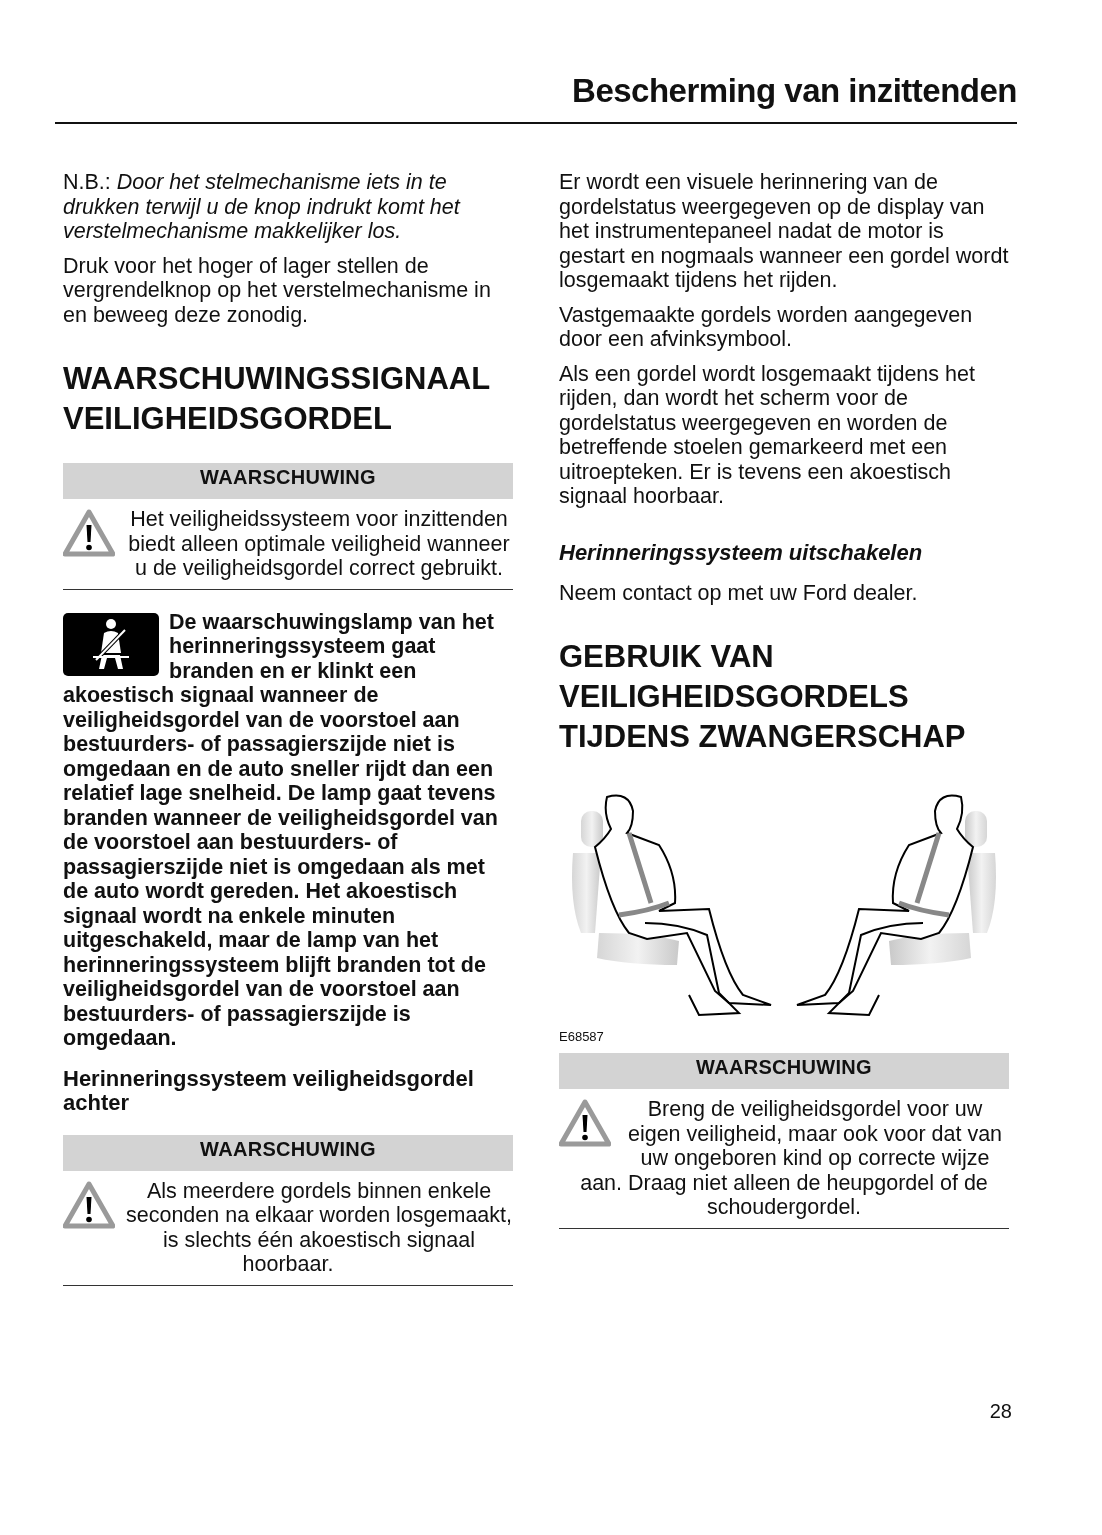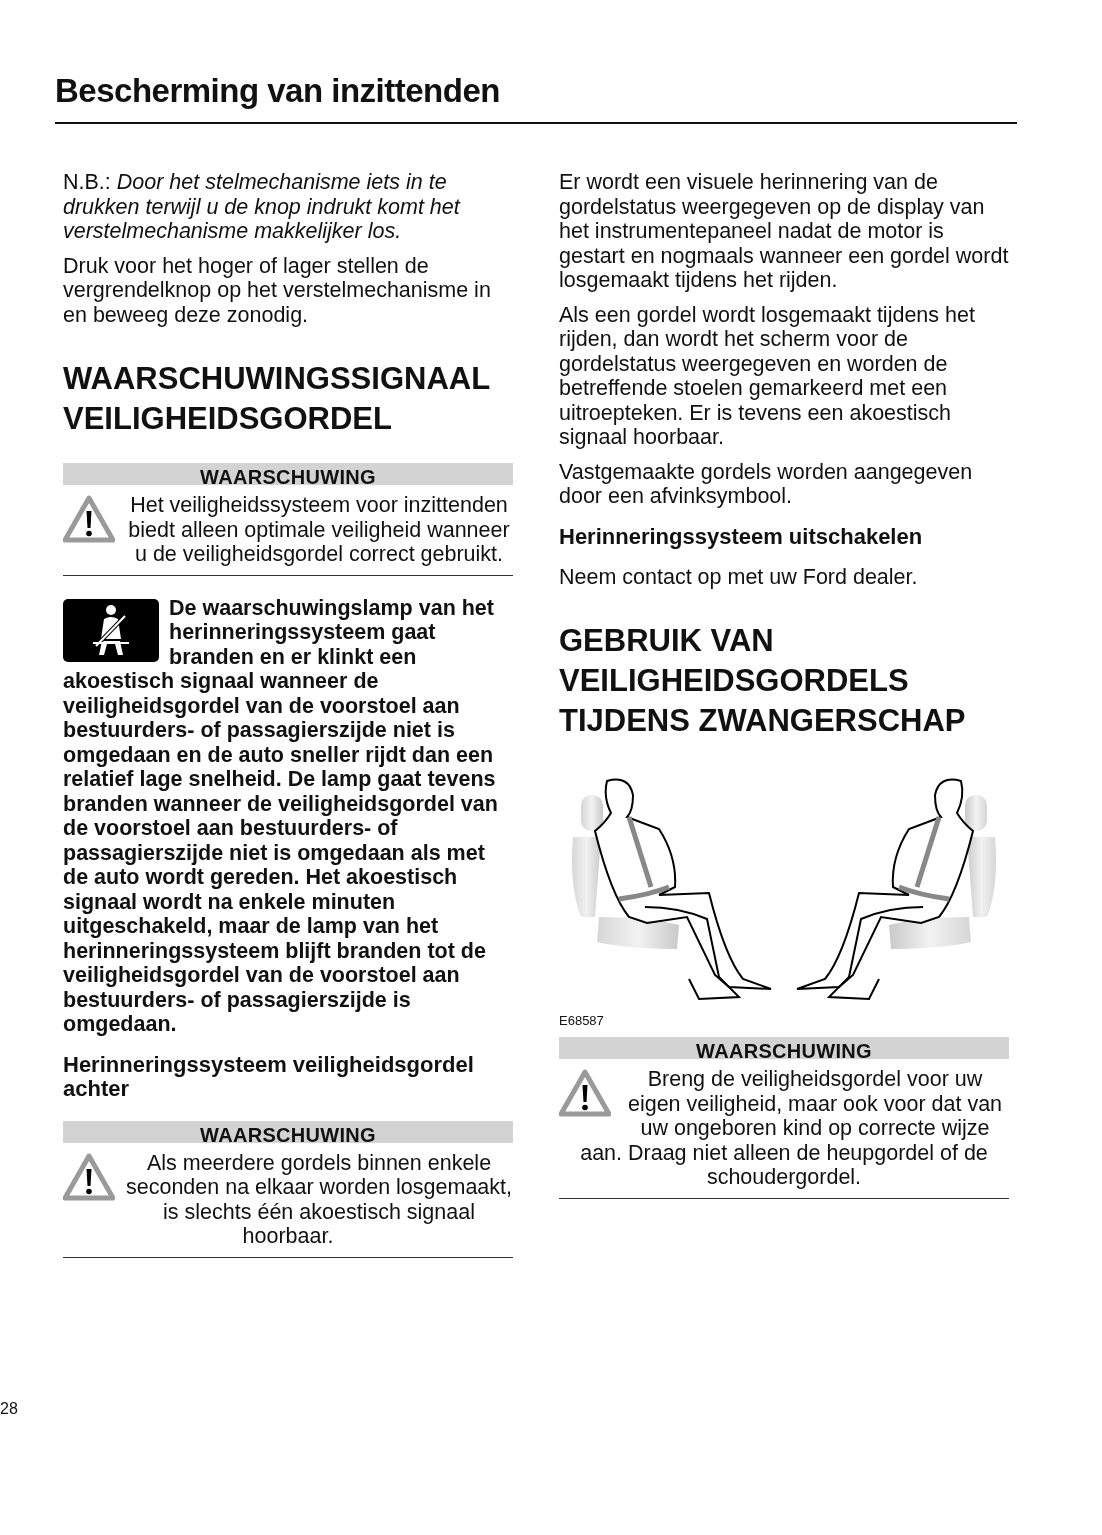"Bescherming van inzittenden" .page-header { text-align: left -> right }
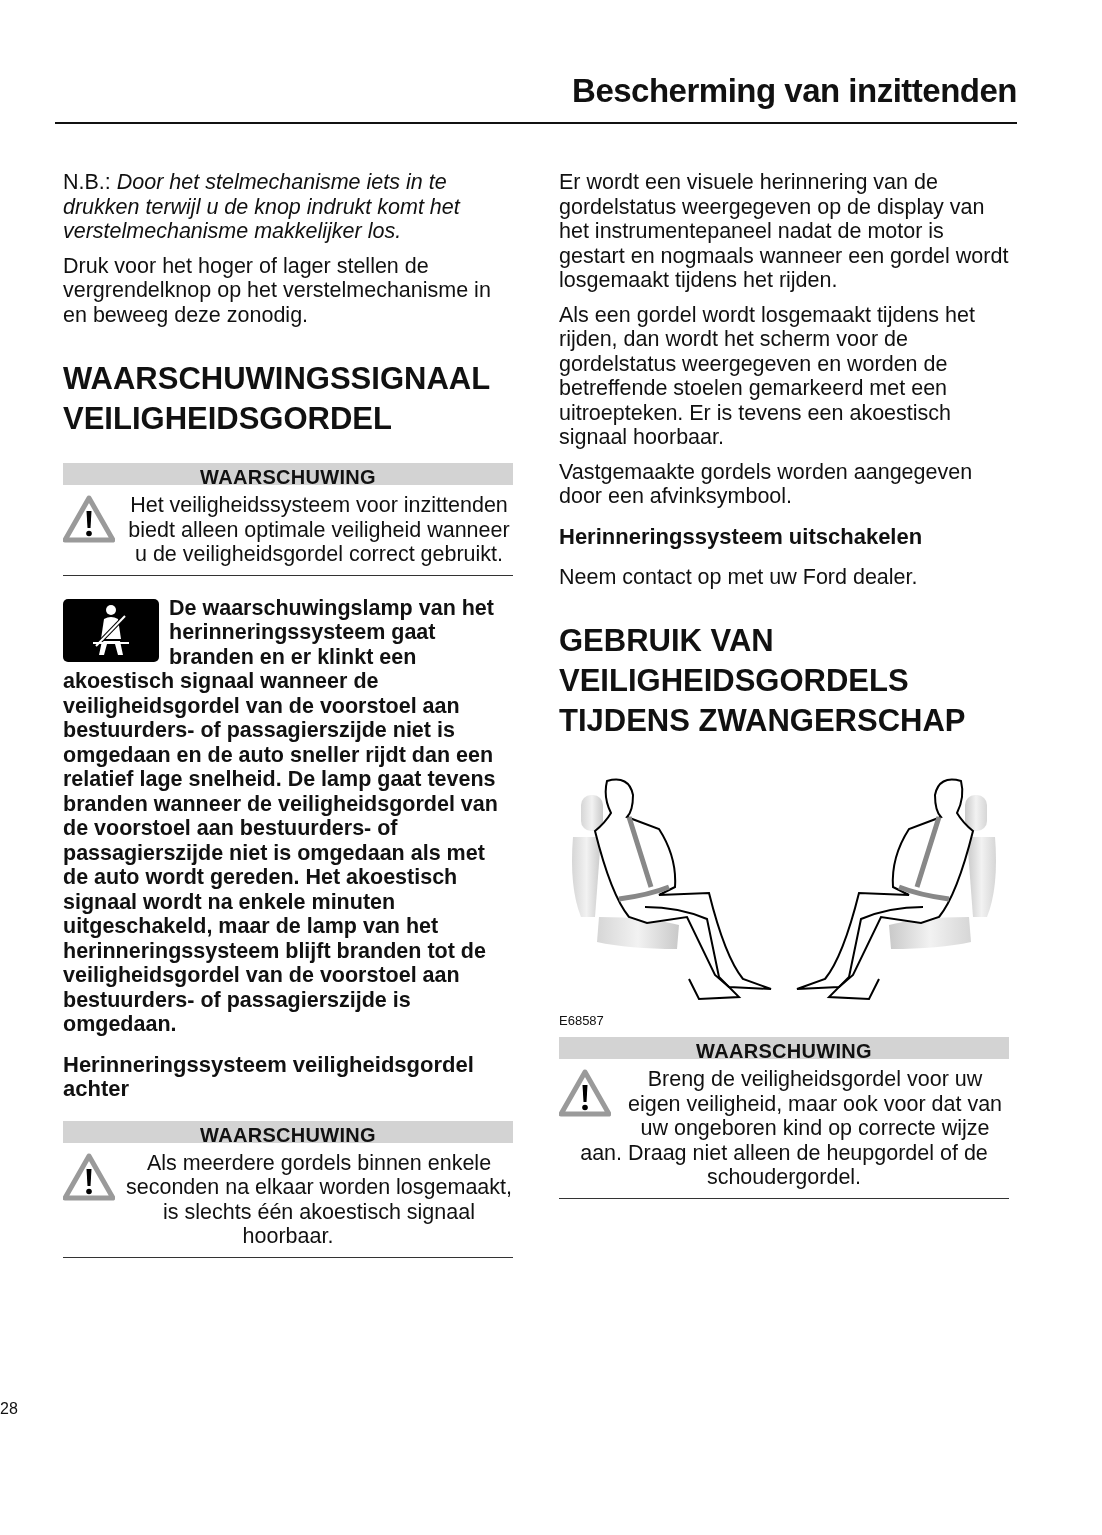"Als een gordel wordt losgemaakt" p.body-p { order: before "Vastgemaakte gordels worden aangegeven" -> after "Vastgemaakte gordels worden aangegeven" }
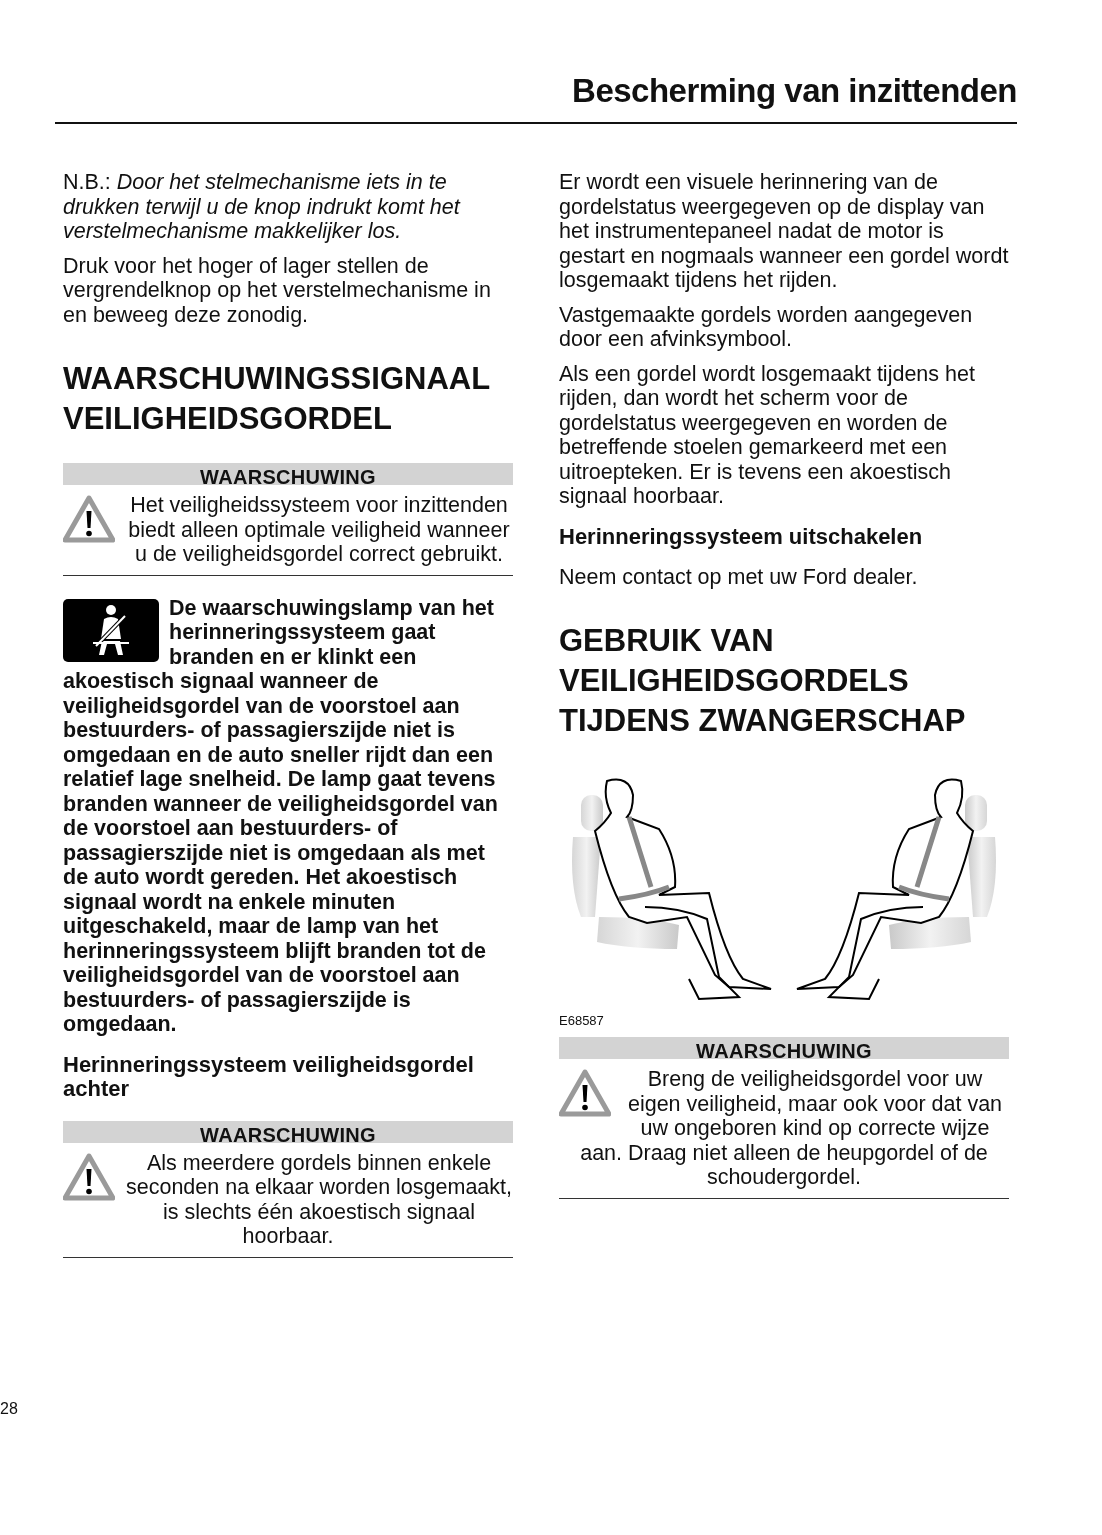"WAARSCHUWING" .warn-bar { height: 22px -> 36px }
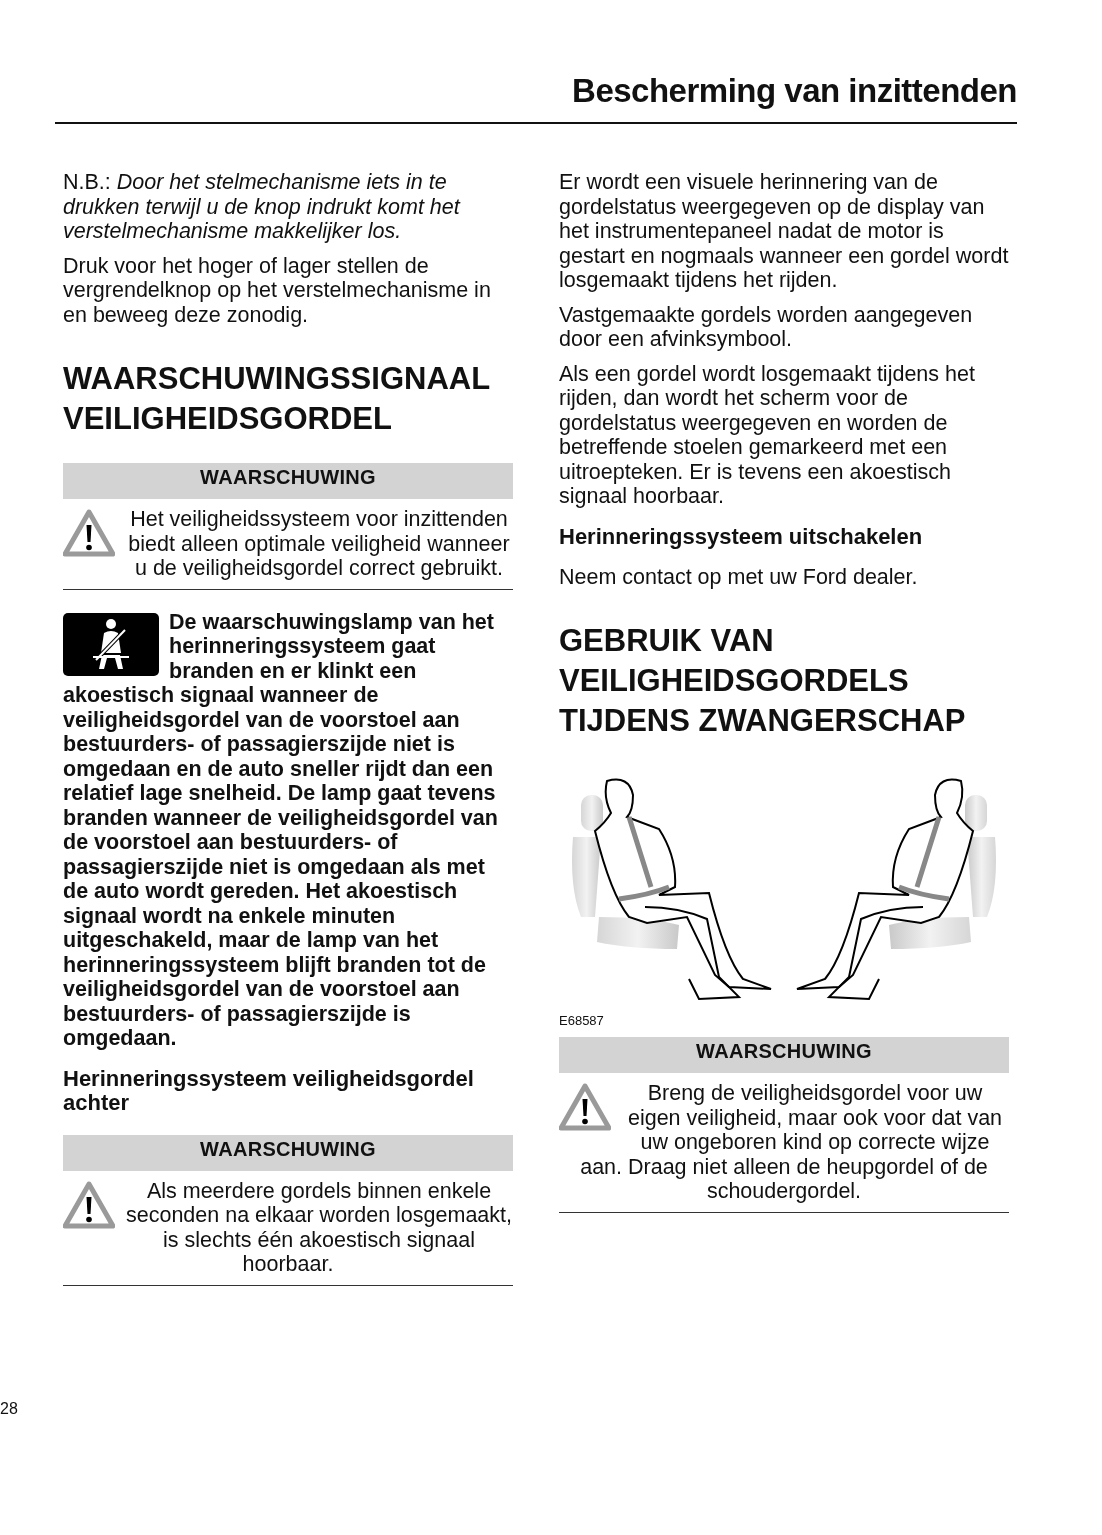"Herinneringssysteem uitschakelen" h3 { font-style: none -> italic; margin-top: 16px -> 32px }
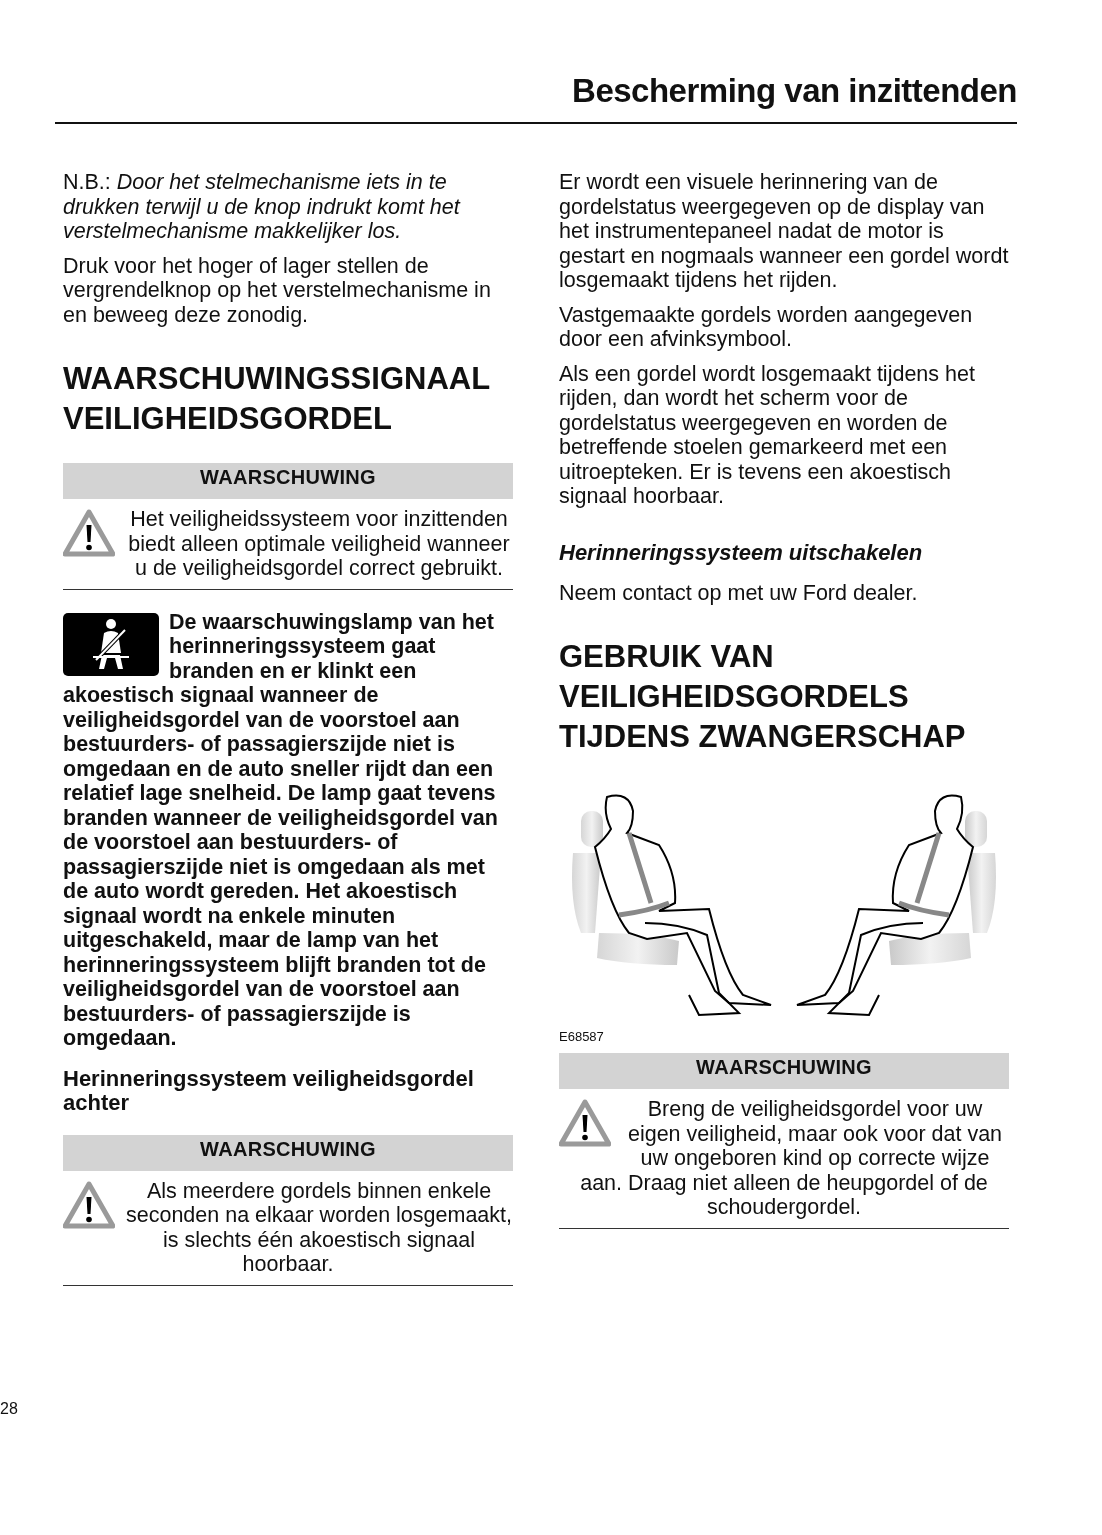"28" .page-num { font-size: 16px -> 20px; text-align: left -> right }
